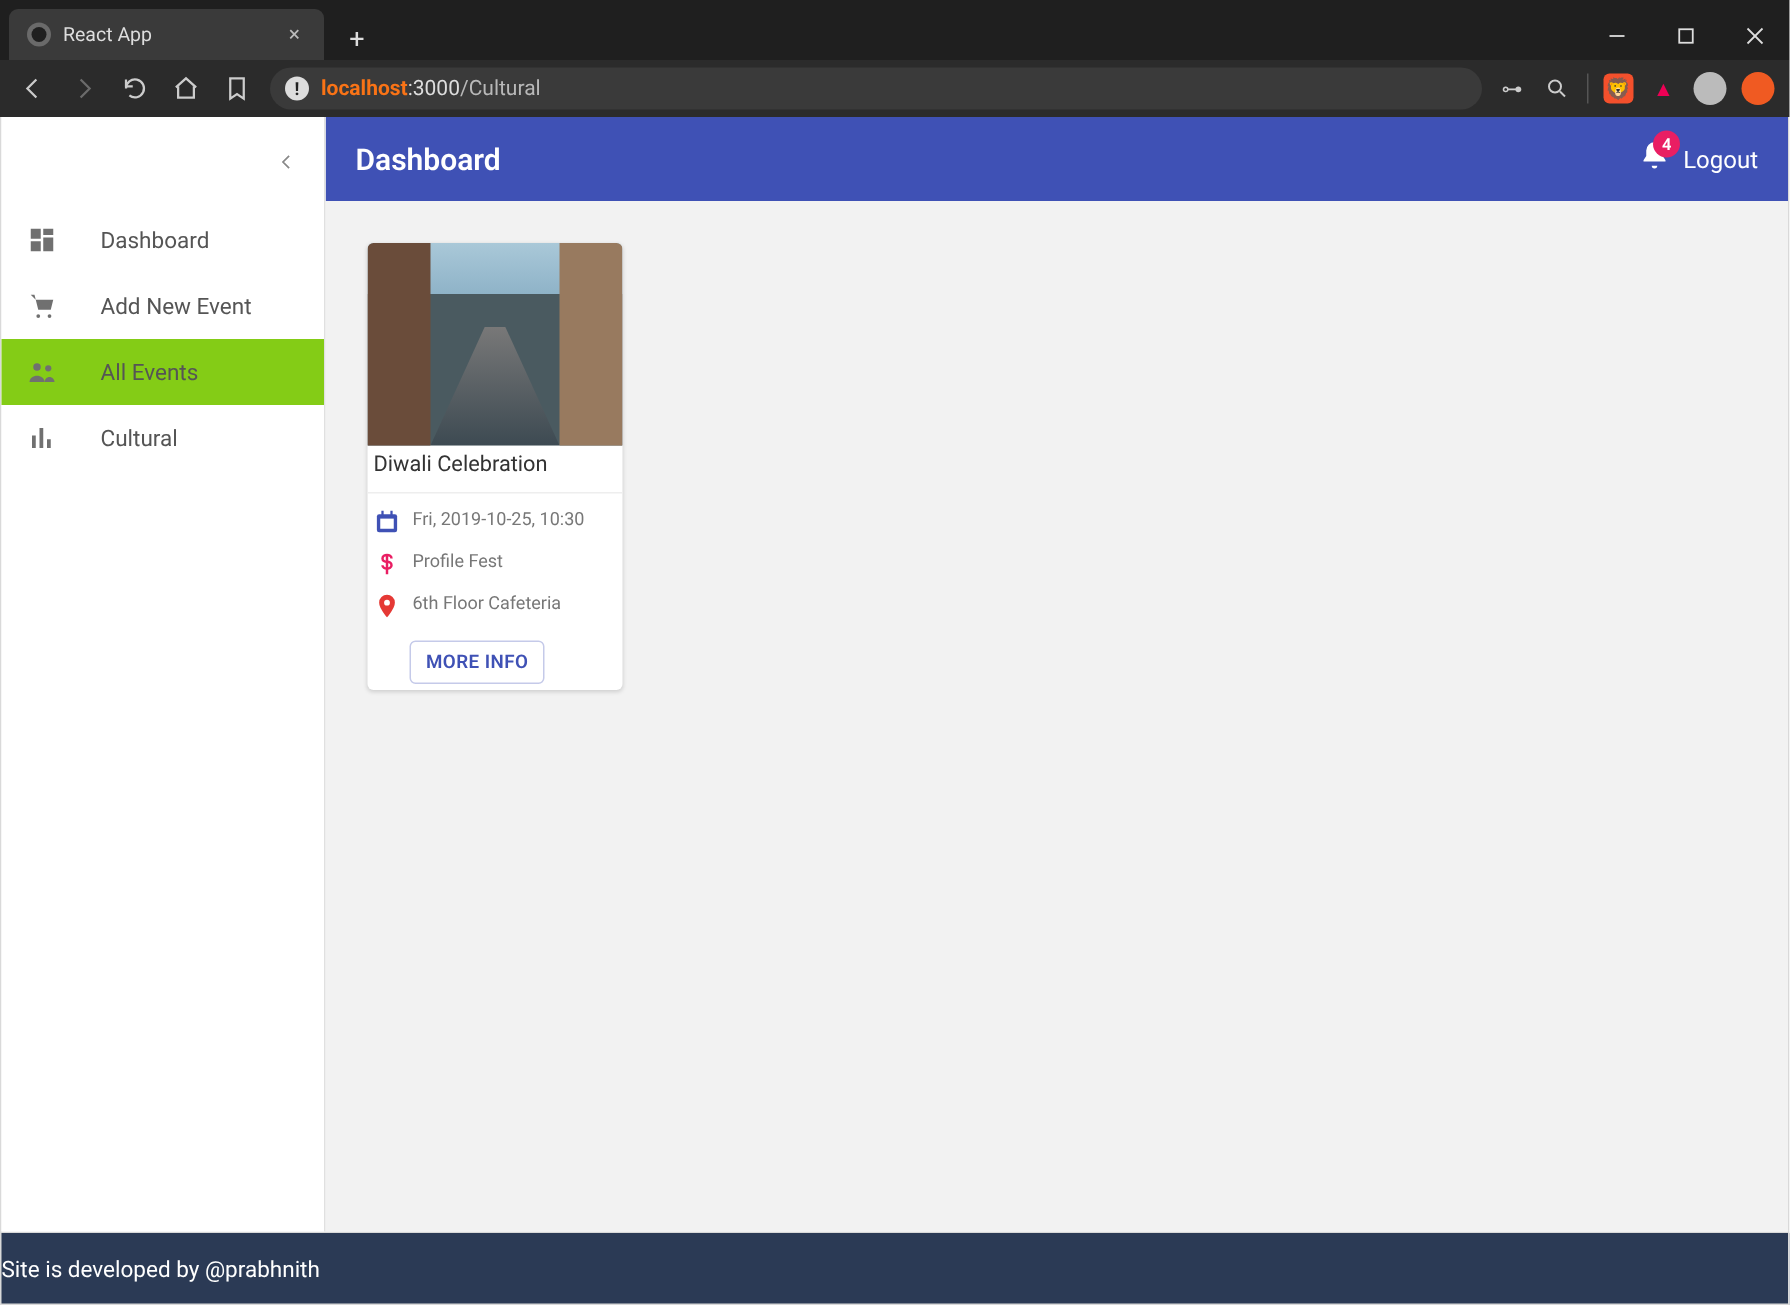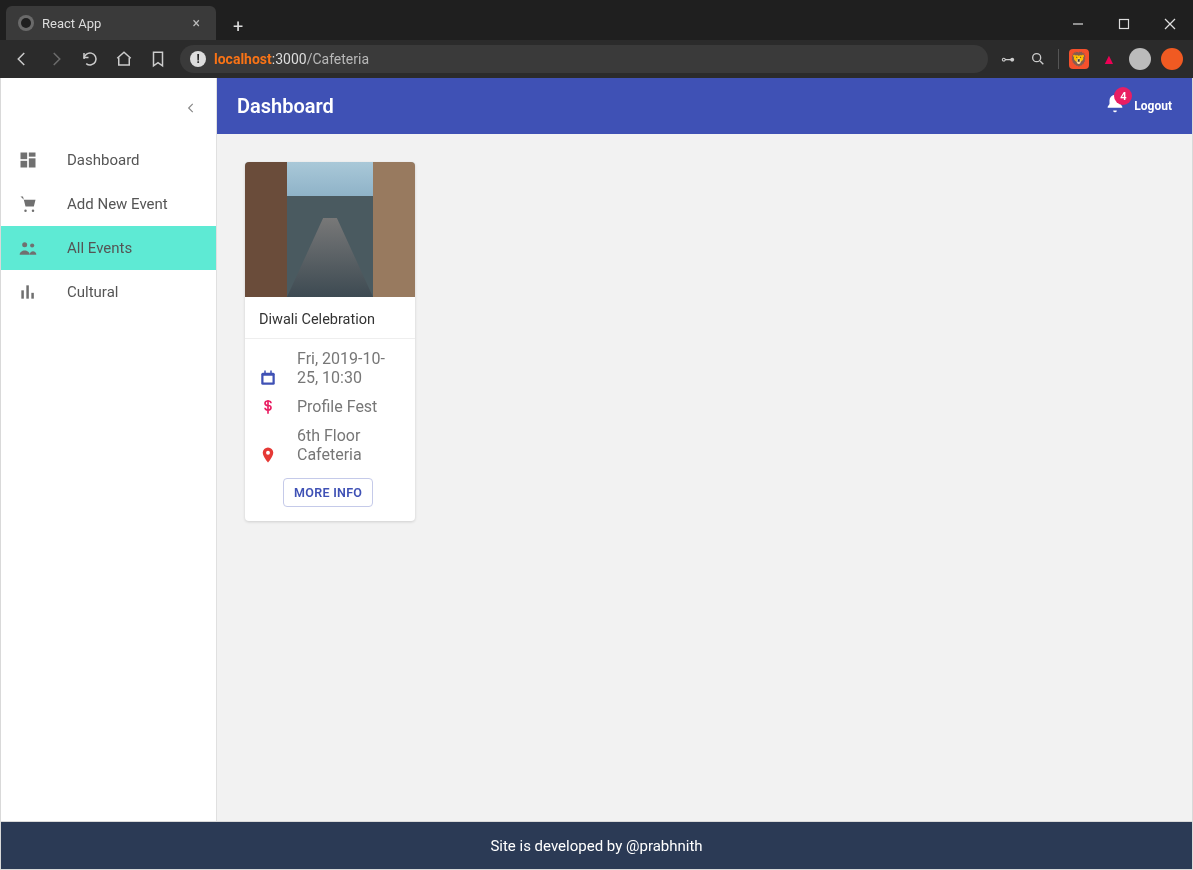"/Cafeteria" span.path { text: /Cafeteria -> /Cultural }
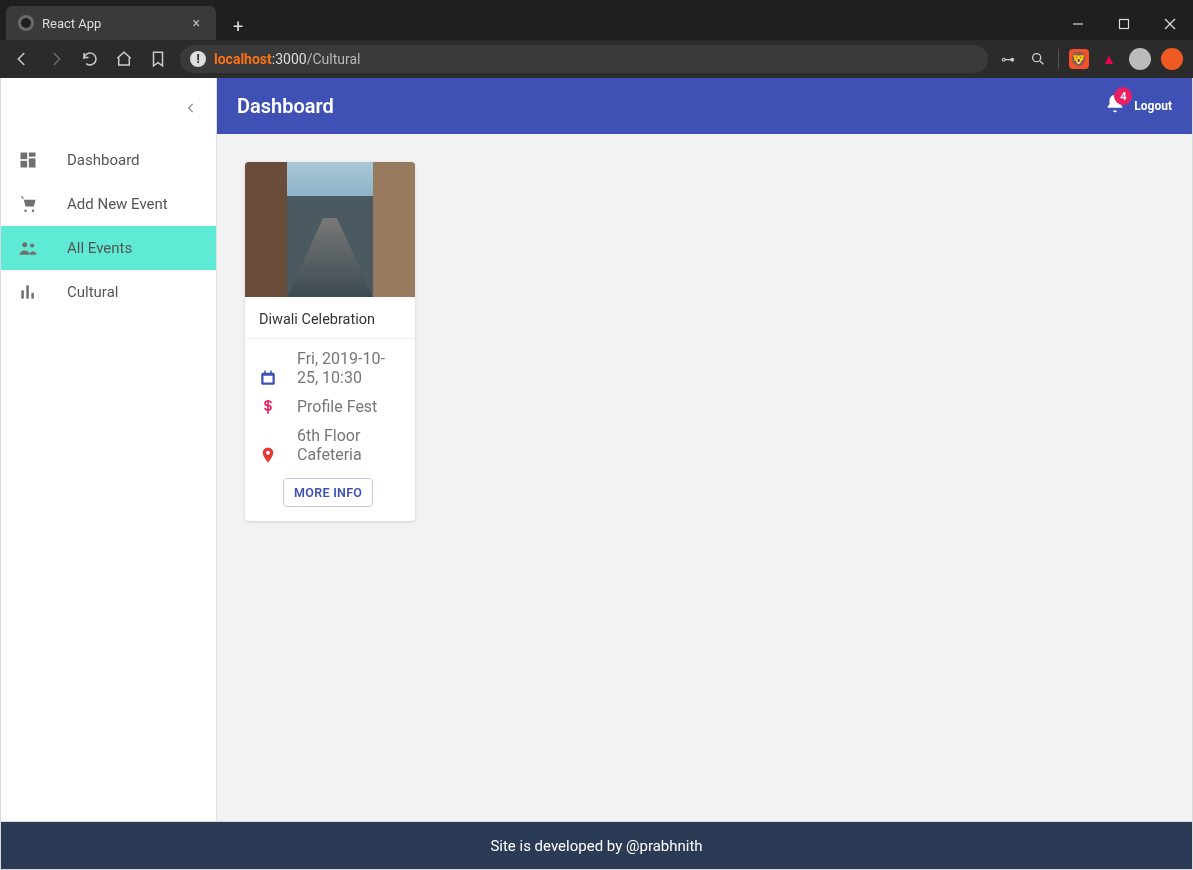"Logout" .logout { font-size: 12px -> 16px; font-weight: bold -> none }
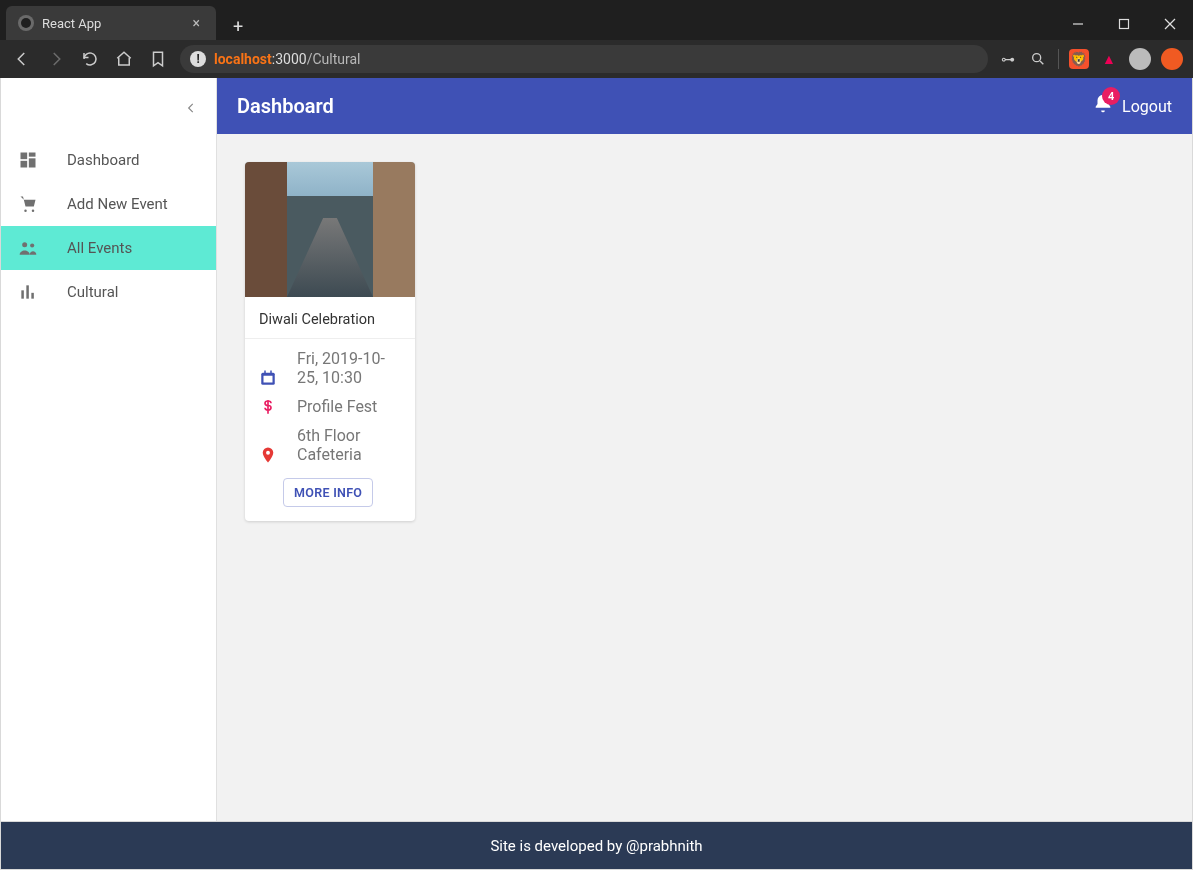"All Events" .nav-item.active { background: #5eead4 -> #84cc16 }
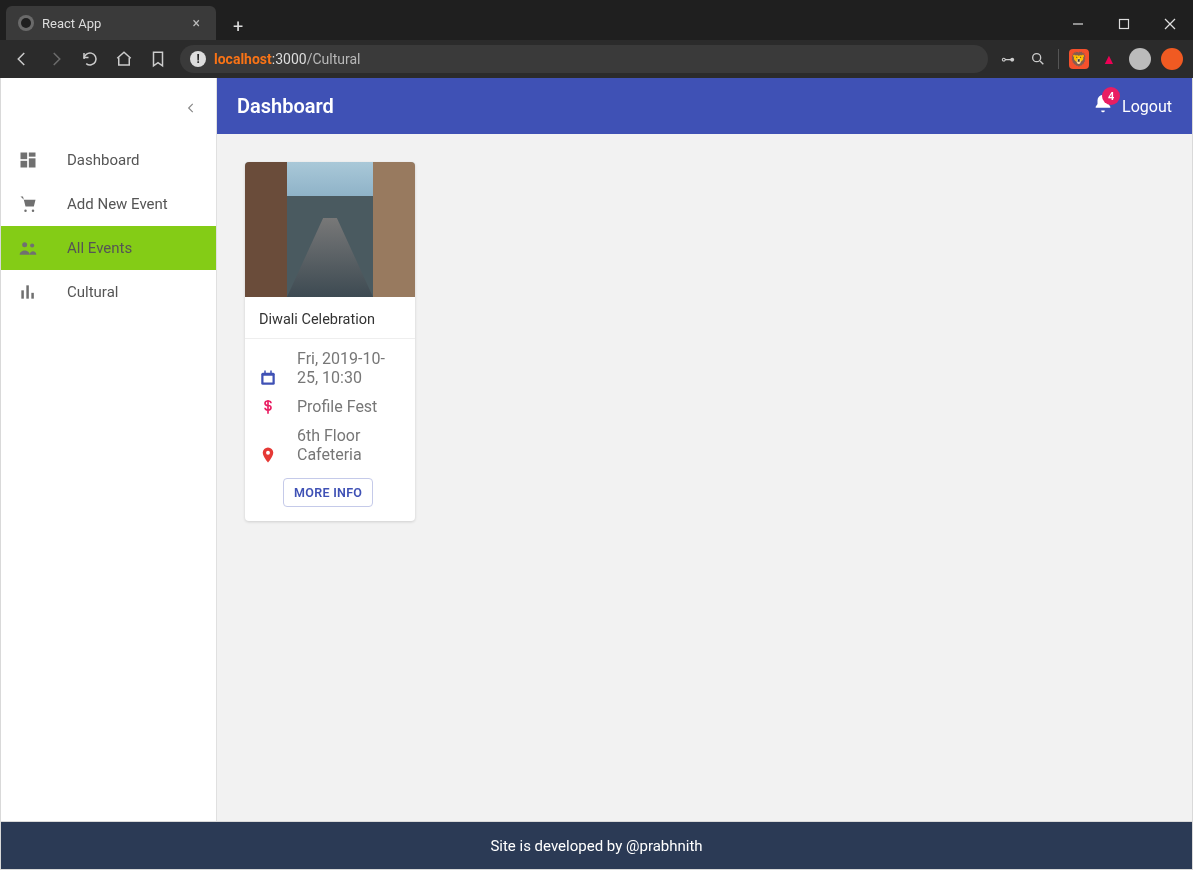"Diwali Celebration" .card-body { padding: 14px -> 4px }
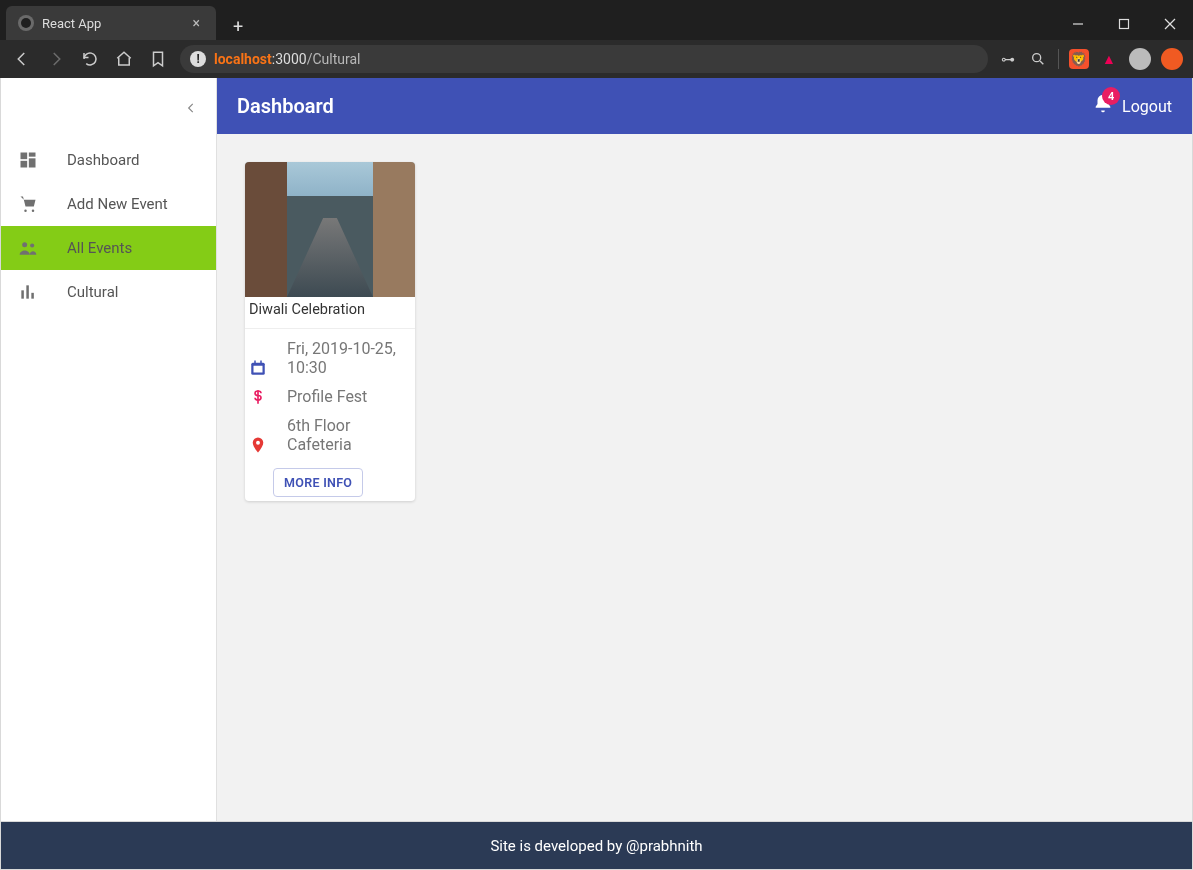"Fri, 2019-10-25, 10:30" .row { align-items: flex-end -> flex-start; font-size: 16px -> 12px; gap: 20px -> 8px }
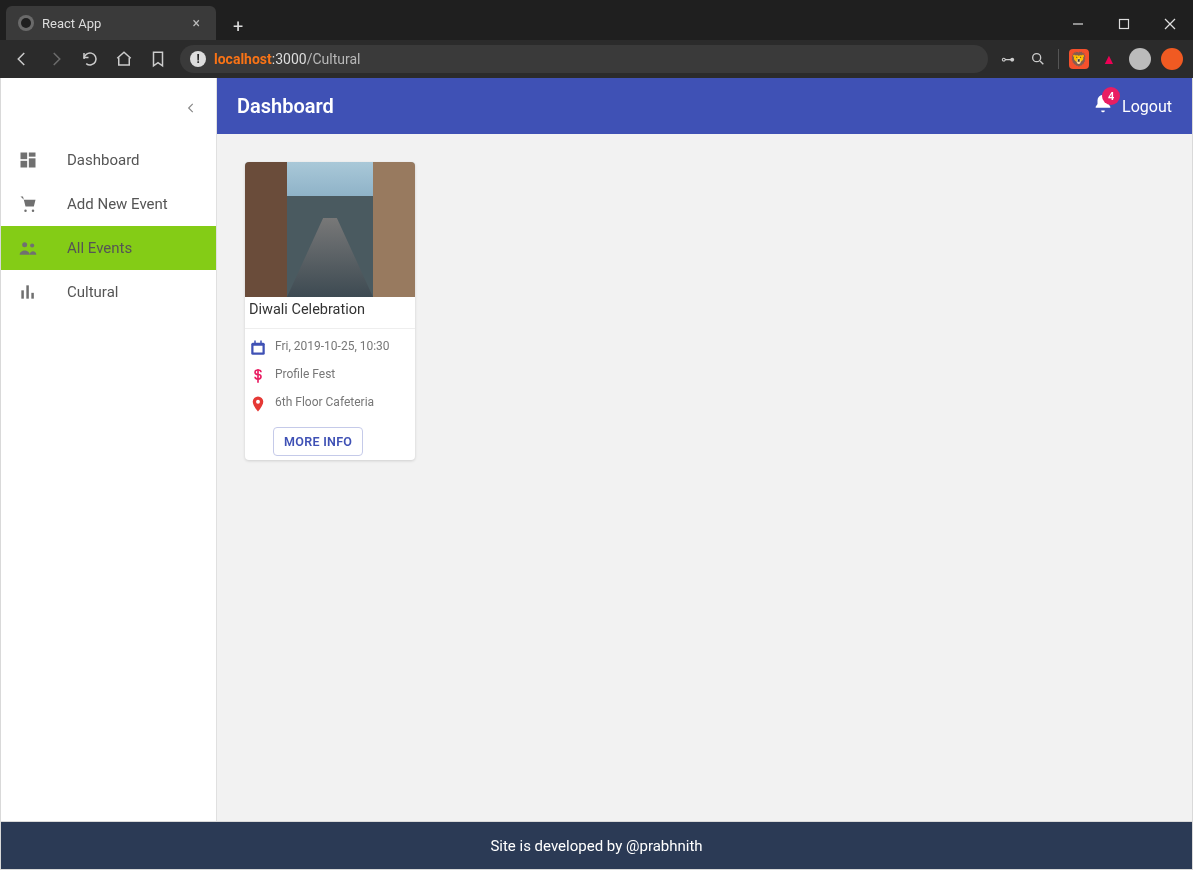"Site is developed by @prabhnith" .footer { justify-content: center -> flex-start }
